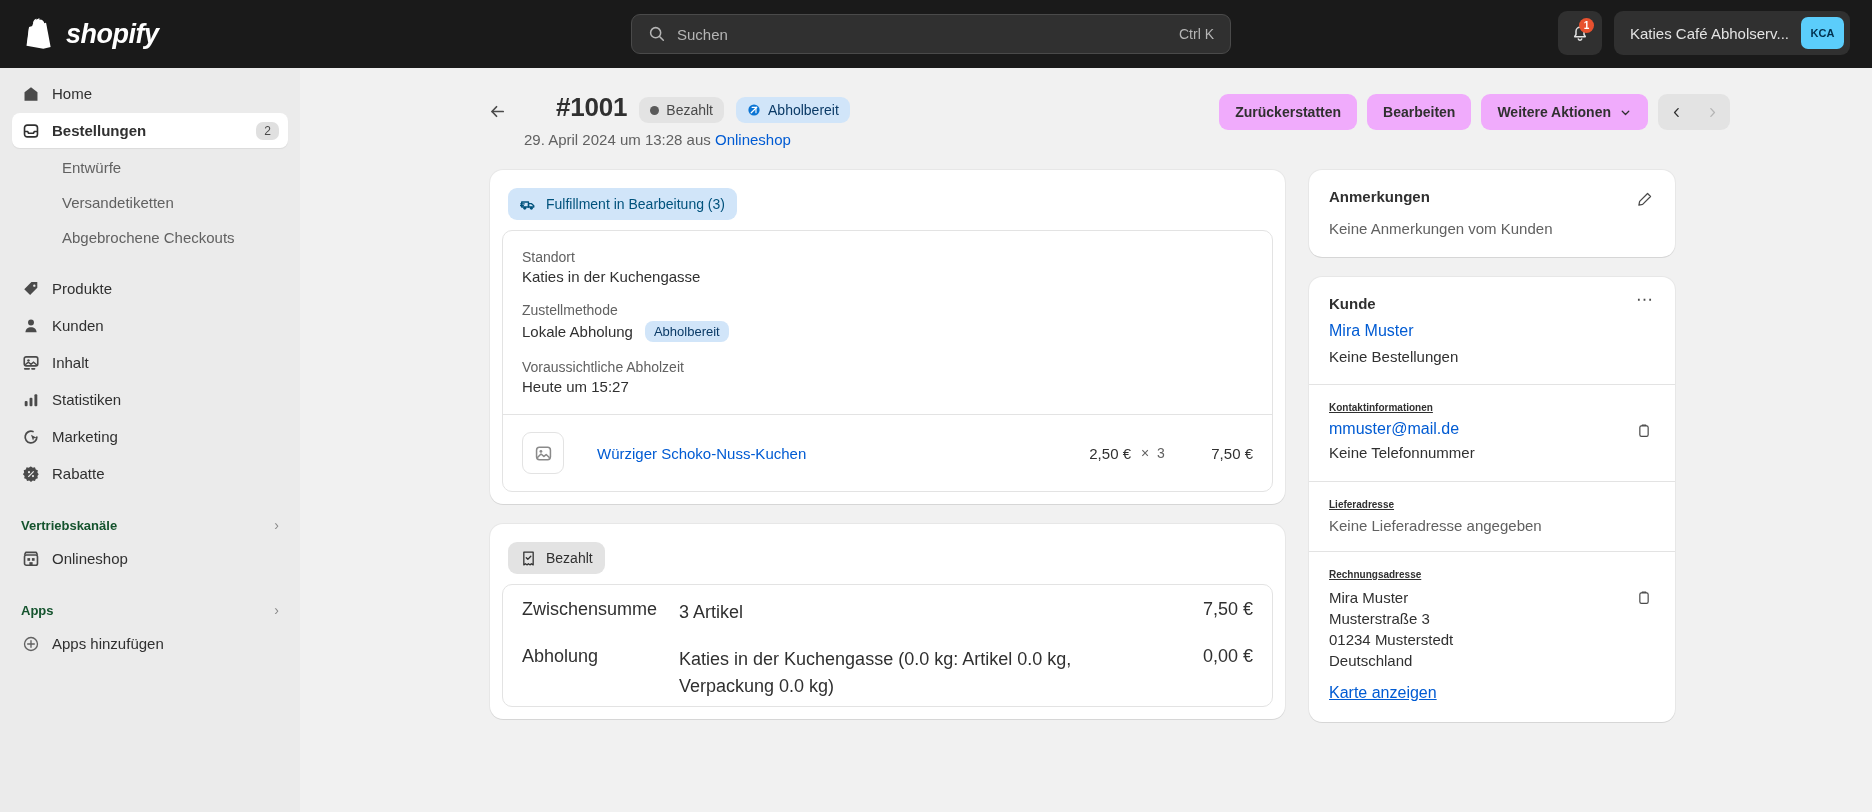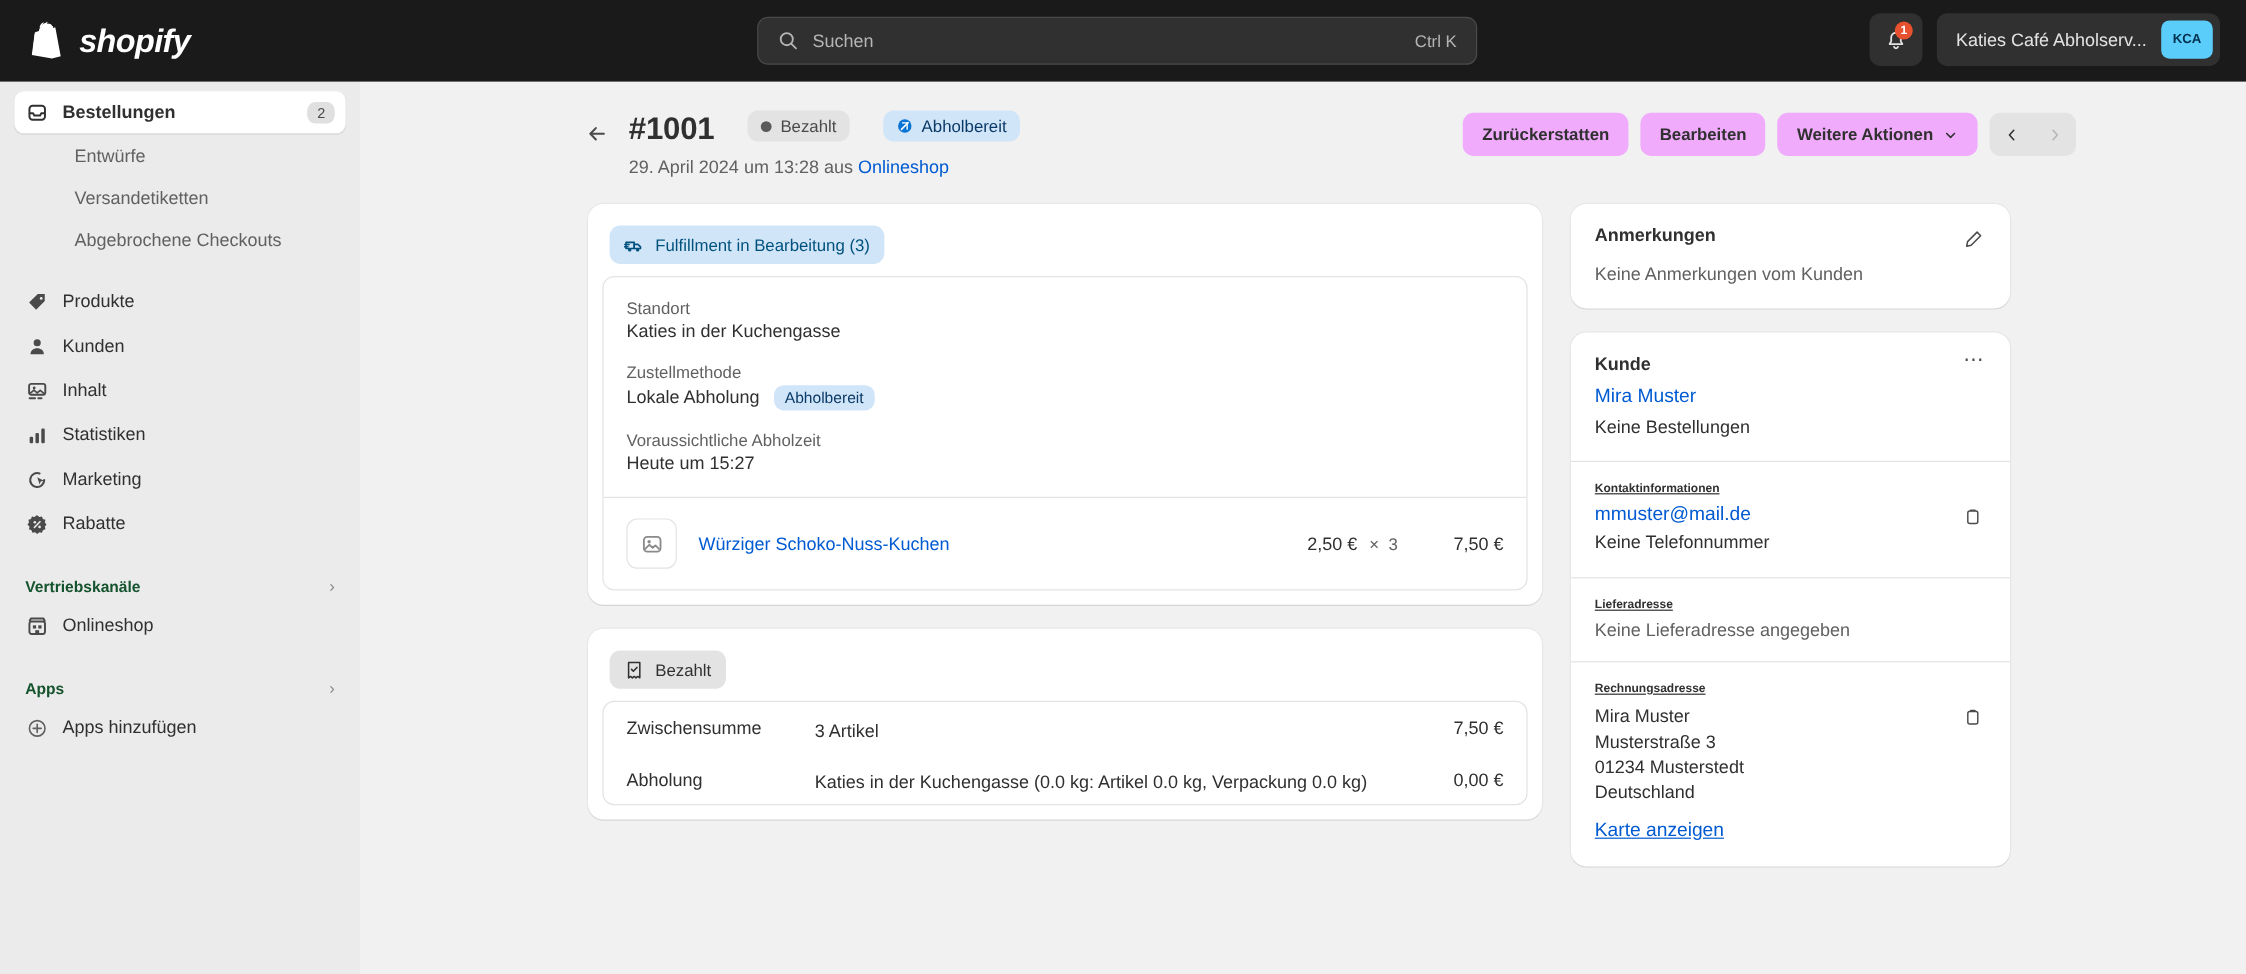"Home" div.nav-item { html: none -> <div> <span> <svg> <path></path> </svg> </span> <span>Home</span> </div> }
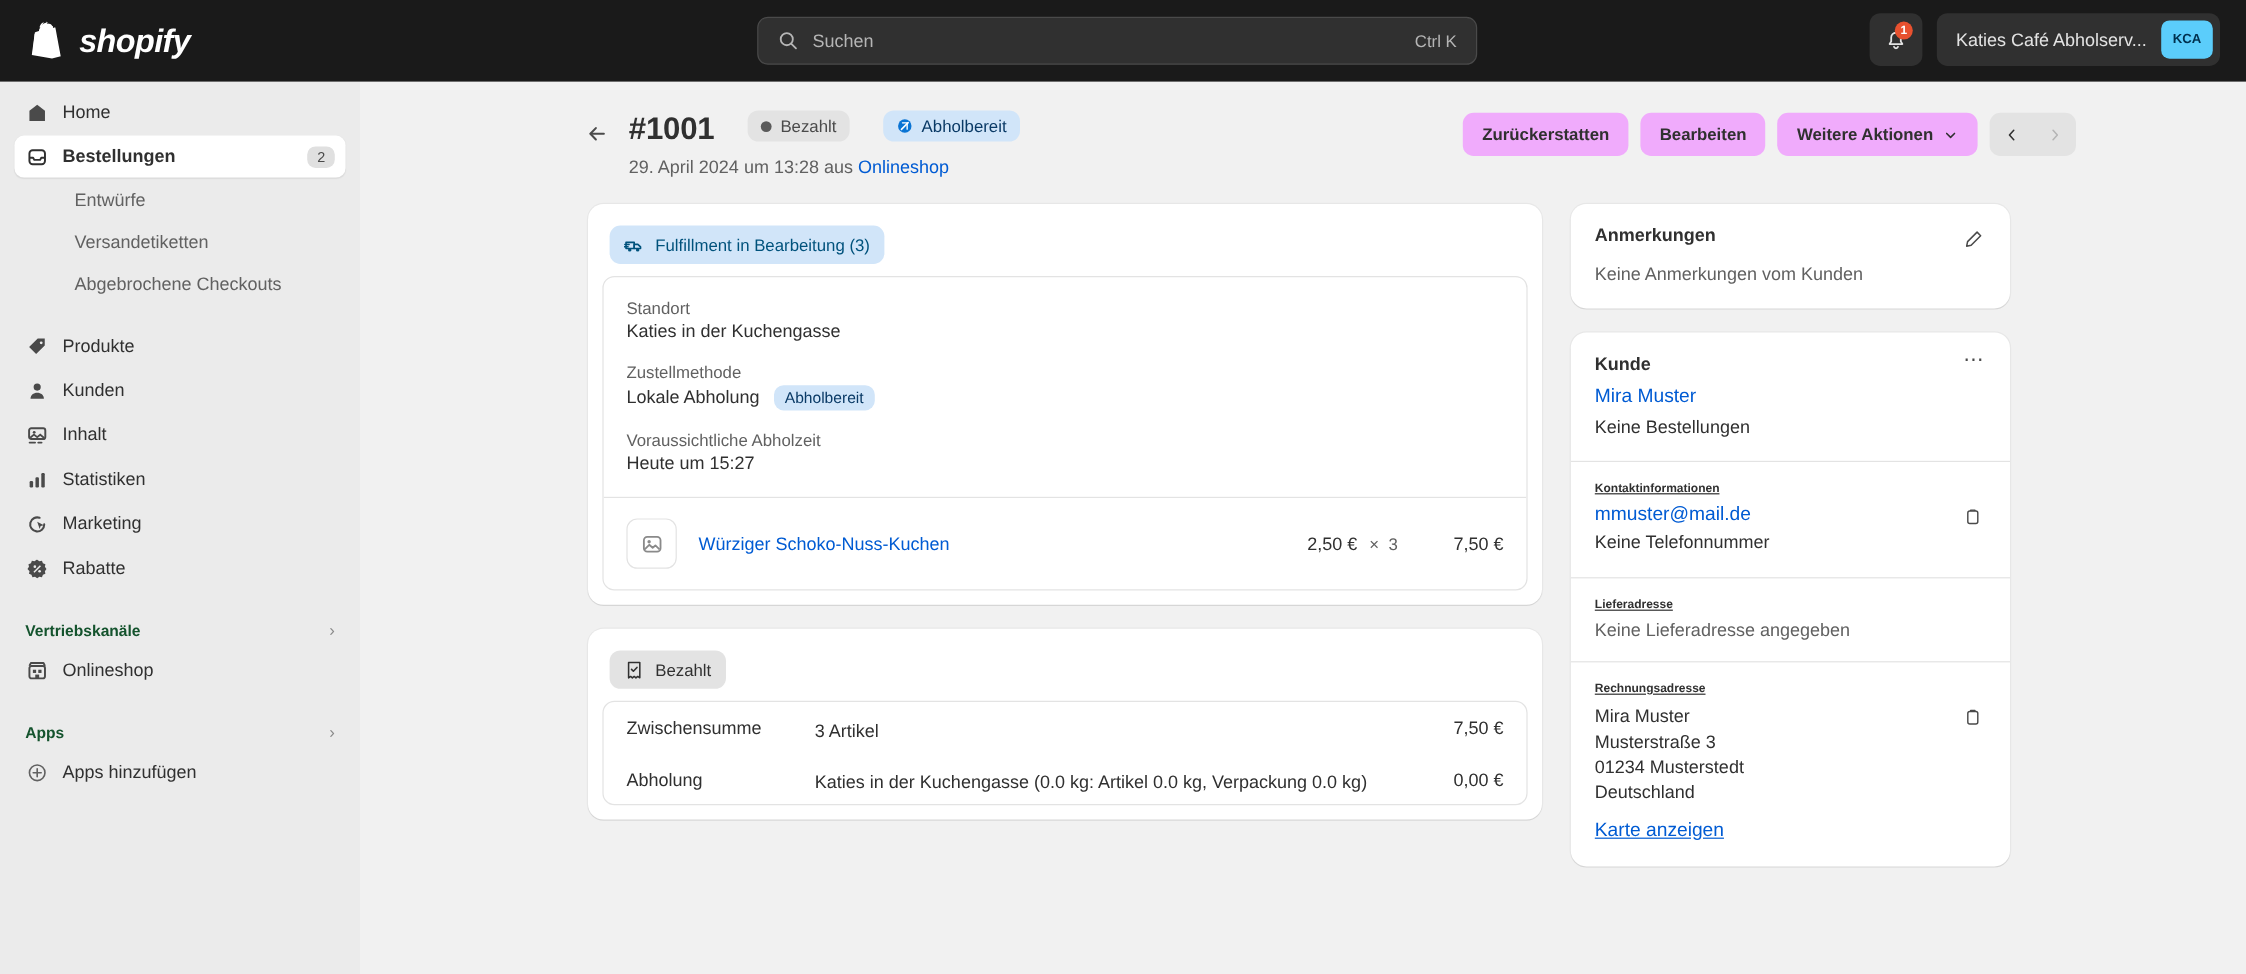"#1001" .title-row { align-items: flex-start -> flex-end; gap: 28px -> 12px; margin-left: none -> 32px }
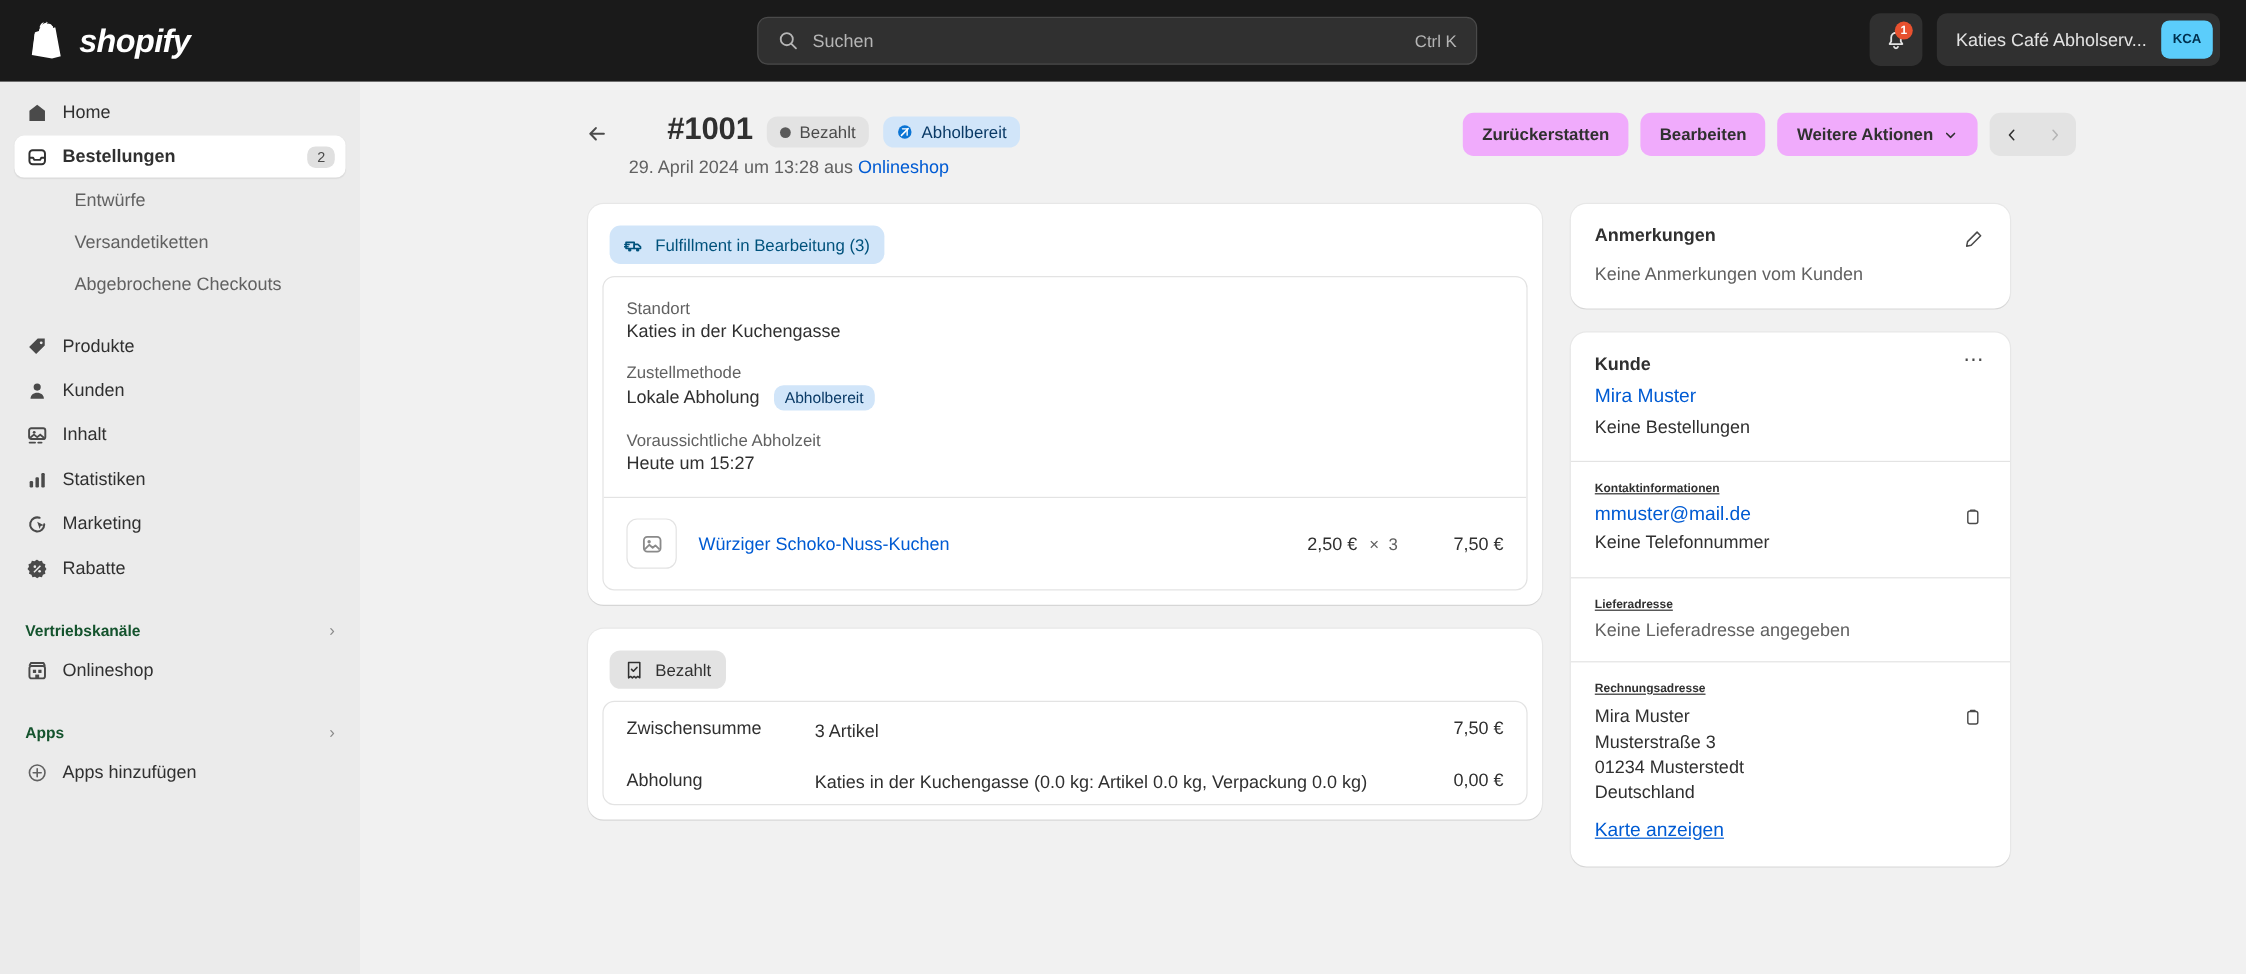"Würziger Schoko-Nuss-Kuchen" .li-name { margin-left: 18px -> 33px }
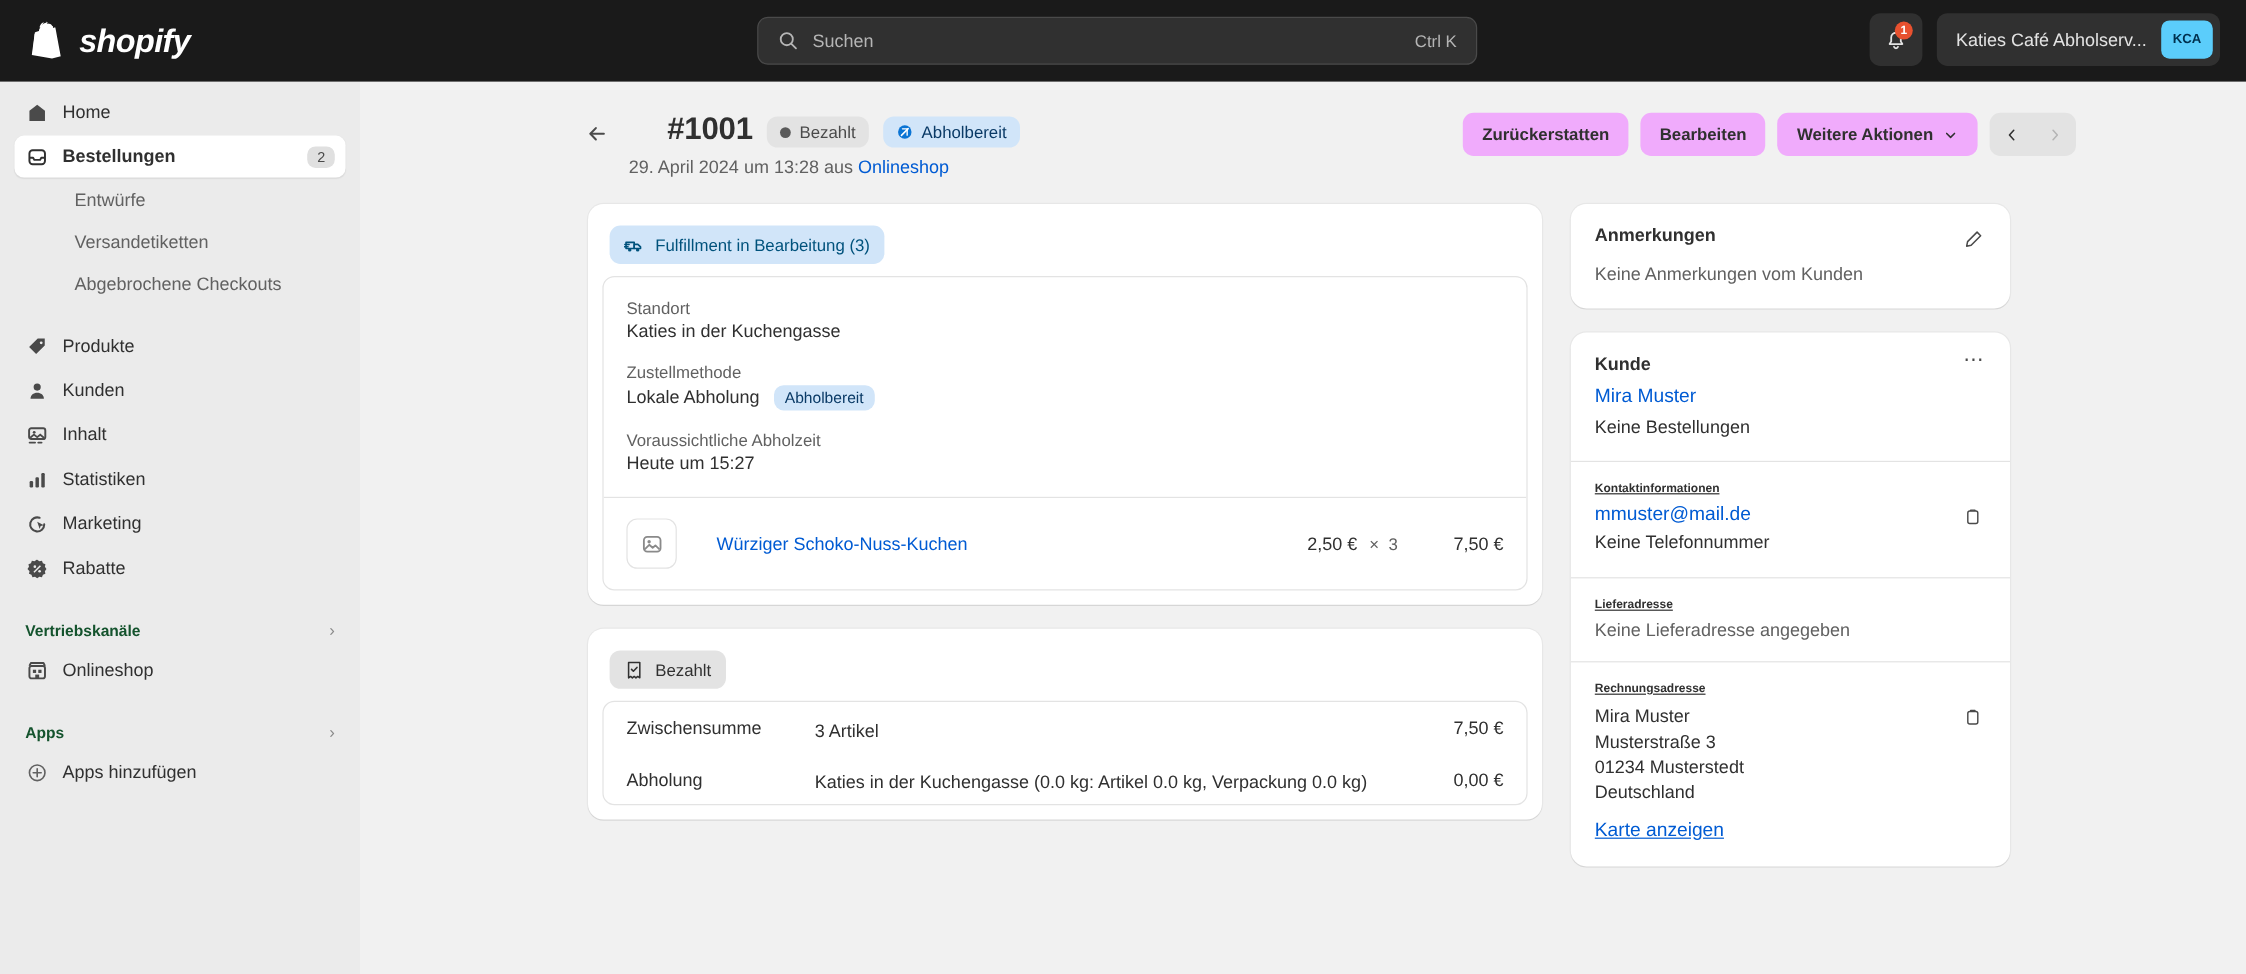"Zwischensumme" .sum-row { font-size: 15px -> 18px }
